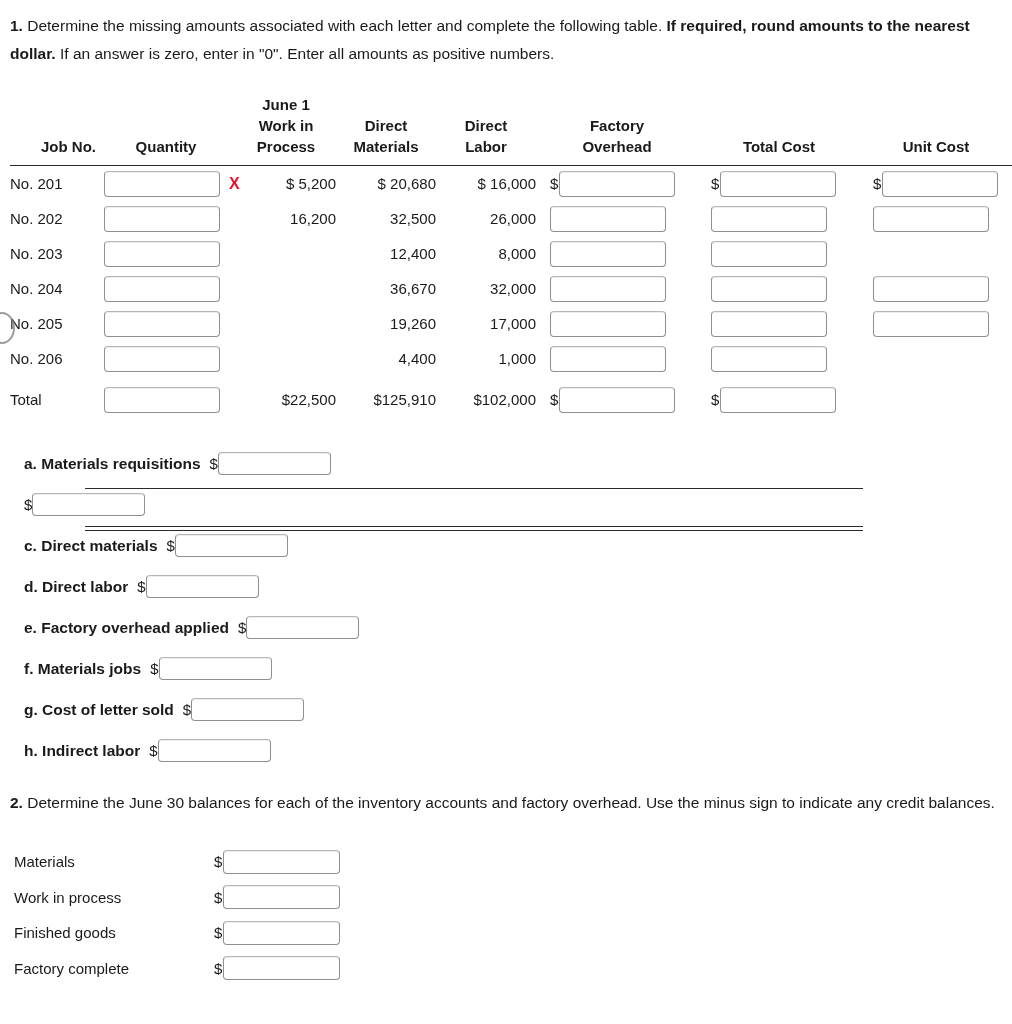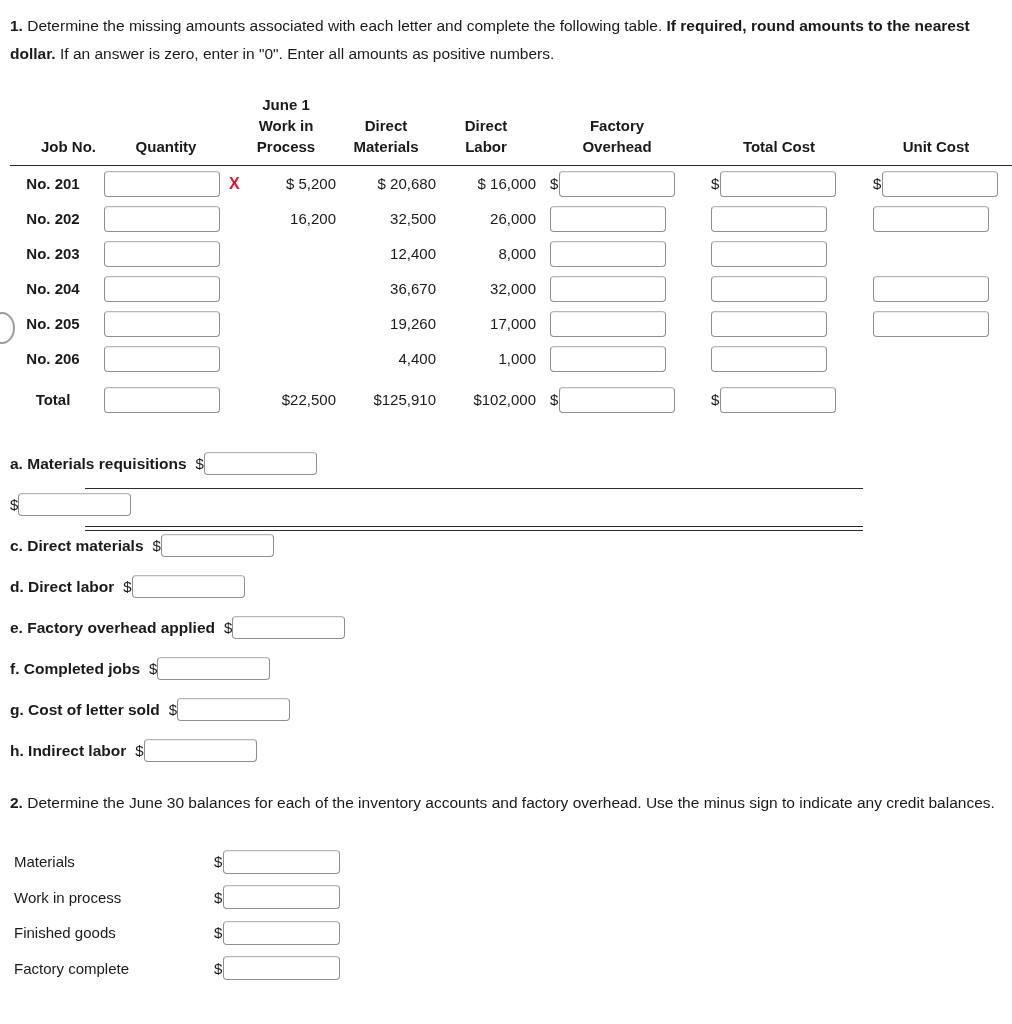"No. 201" td.joblabel { font-weight: bold -> none; text-align: center -> left }
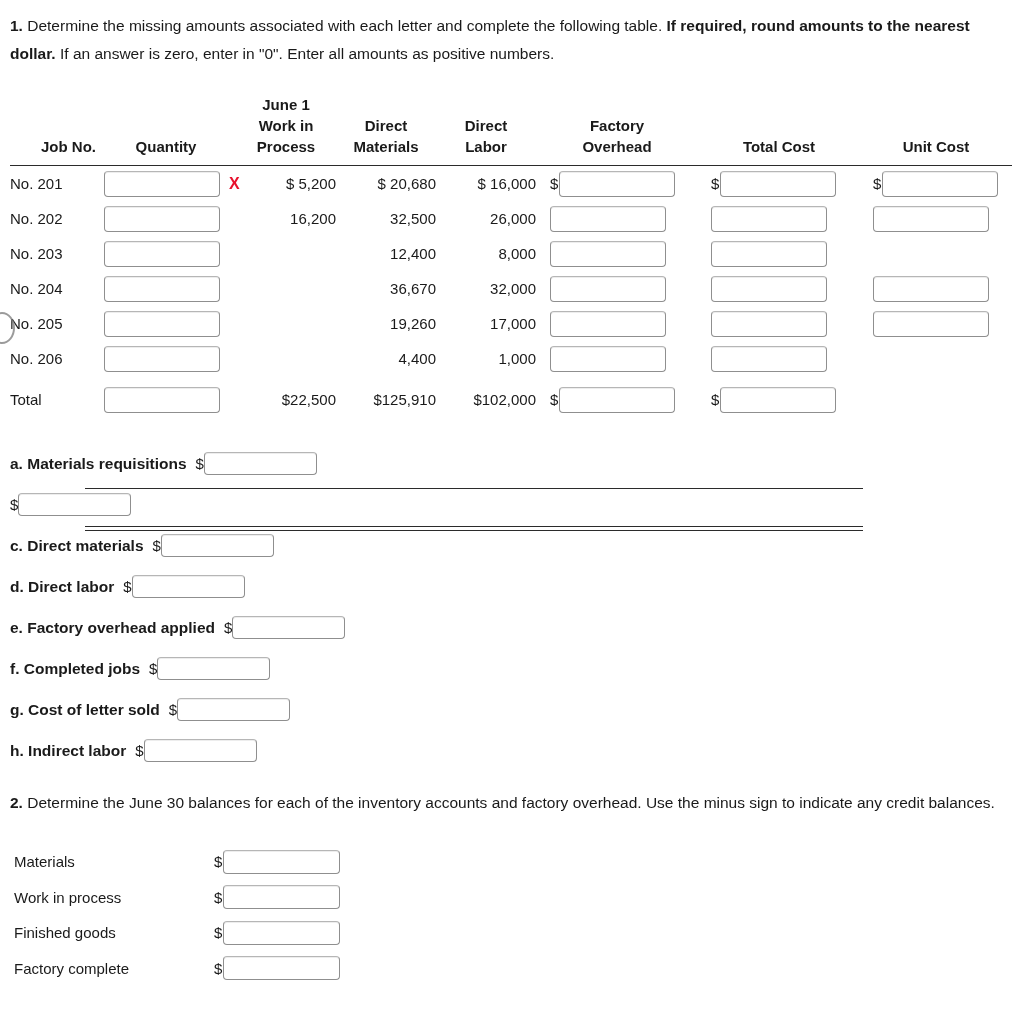"a. Materials requisitions" .letters { padding-left: 10px -> 24px }
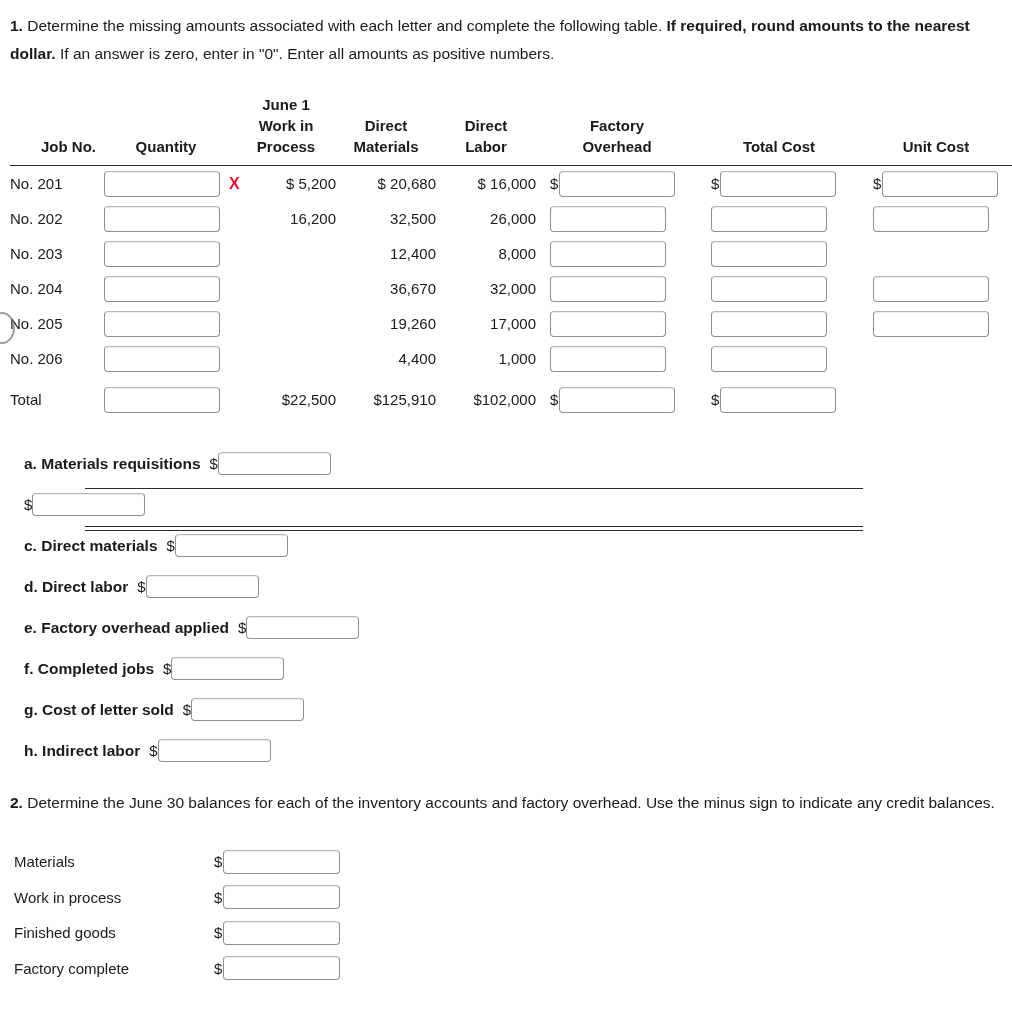"f. Completed jobs" span.lbl { text: Completed -> Materials }
